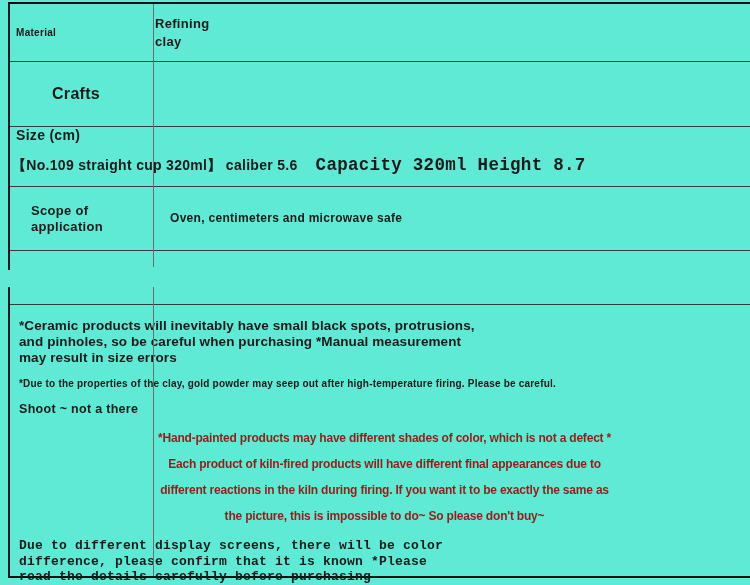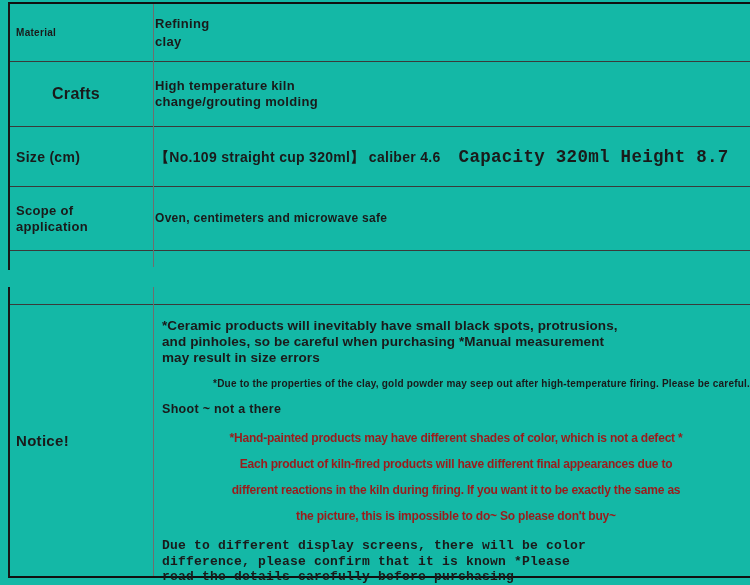"Material" .canvas { background: #14b8a6 -> #5eead4 }
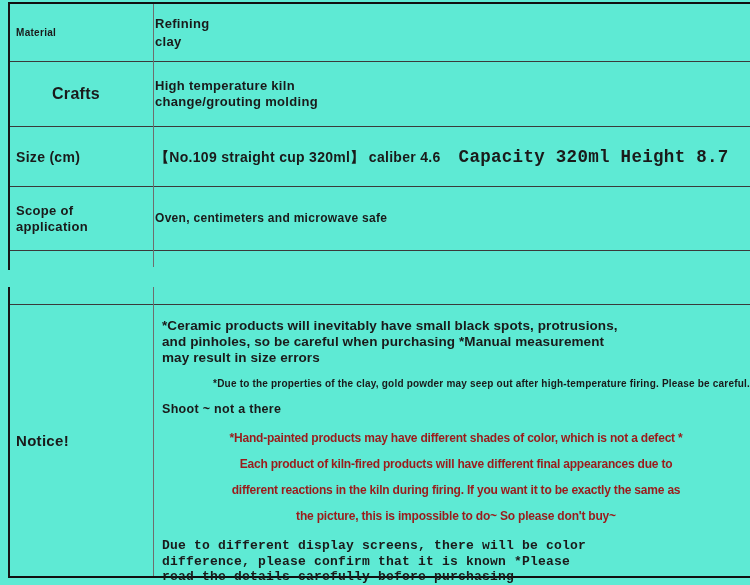"High temperature kiln" div.cell-value { html: <div>High temperature kiln change/grouting molding</div> -> none }
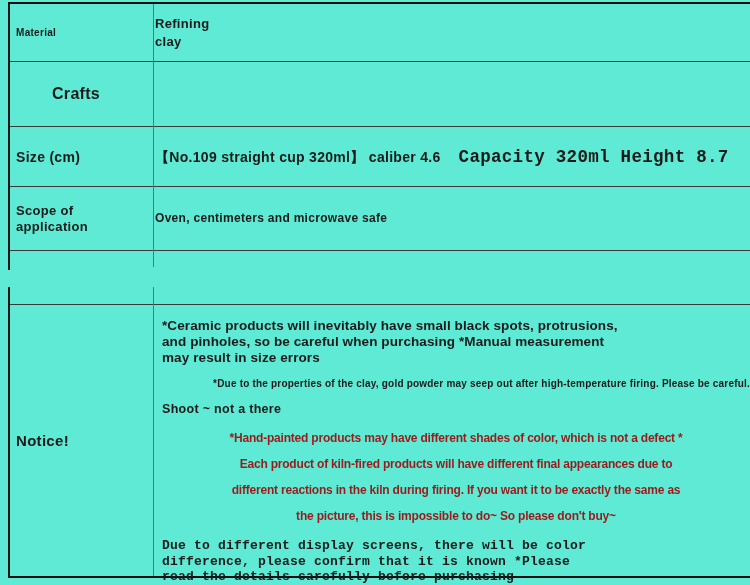"Size (cm)" .row.r3 { flex-direction: none -> column }
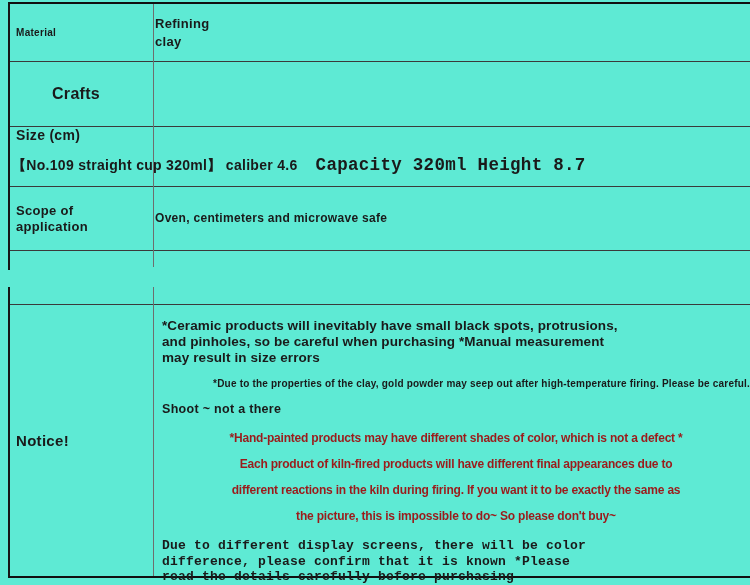"【No.109 straight cup 320ml】 caliber" span.size-part1 { text: 4.6 -> 5.6 }
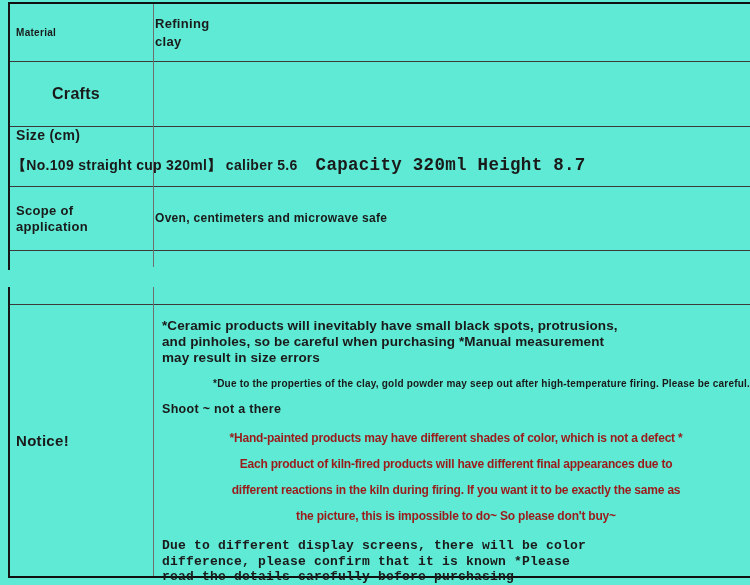"Scope of" .r4 .cell-label { margin-left: none -> 15px }
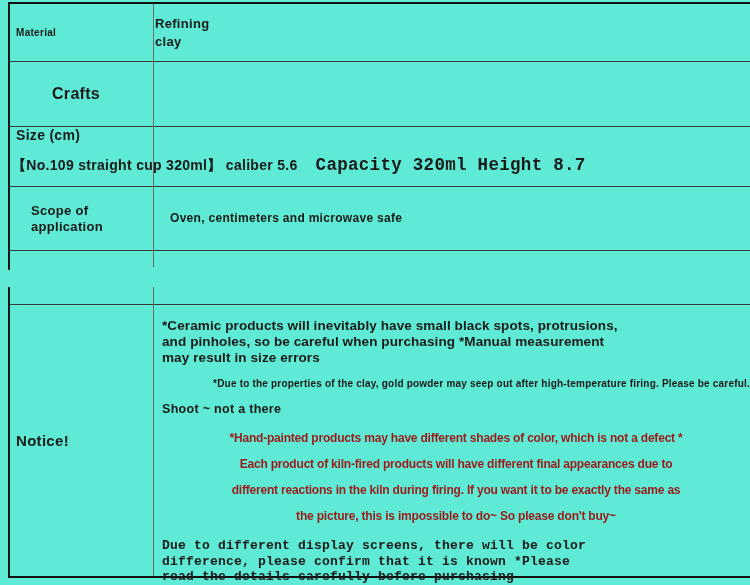"*Due to the properties of" .np2 { text-align: right -> none }
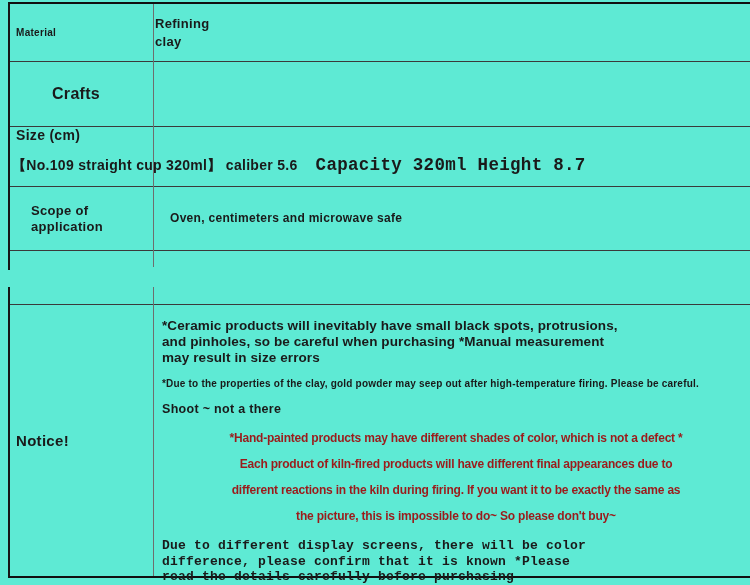"Notice!" div.notice-label { html: <div>Notice!</div> -> none }
